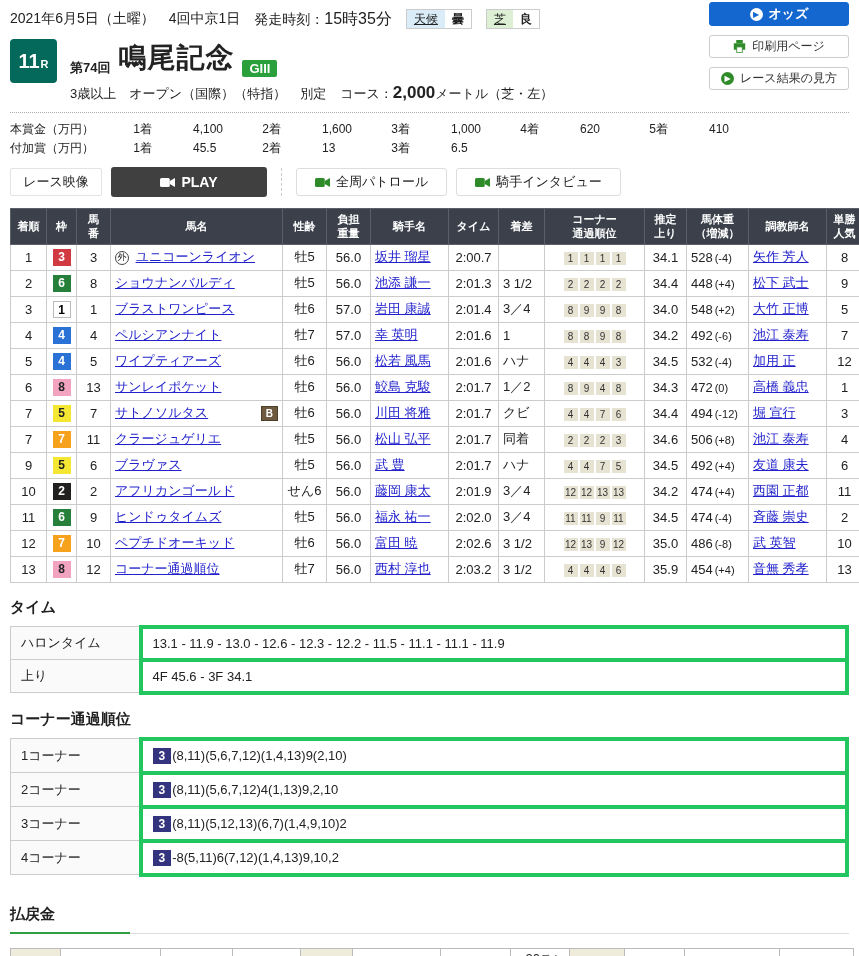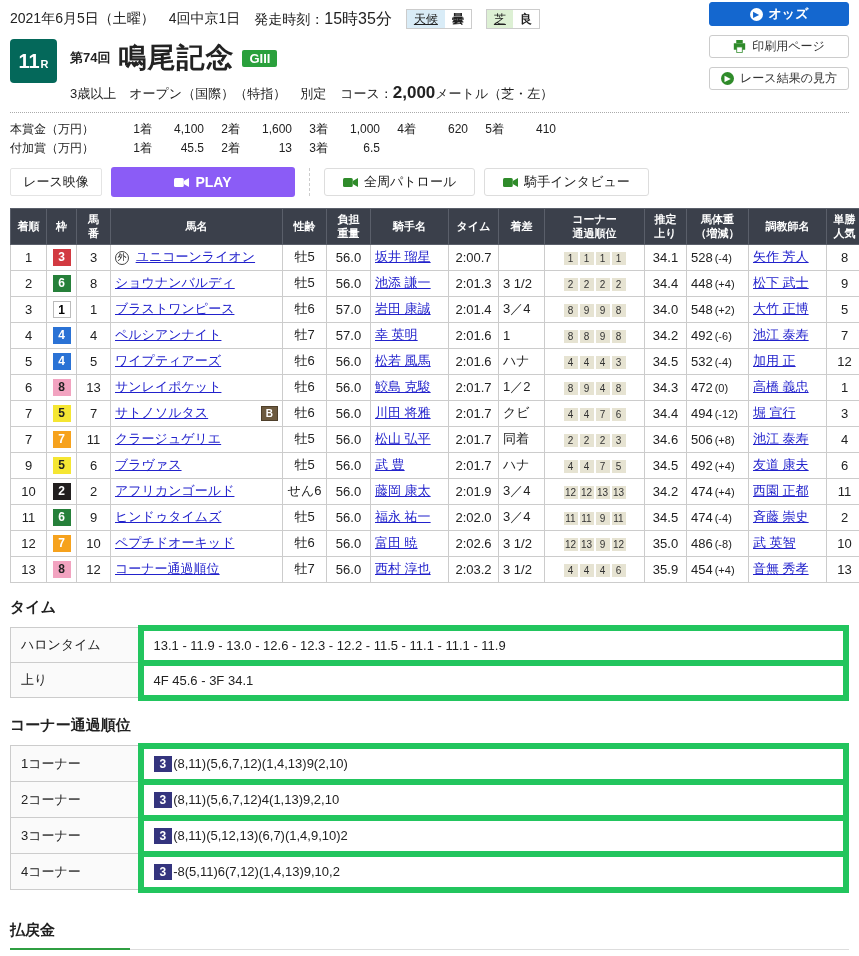"第74回" .race-title-line { align-items: center -> flex-end }
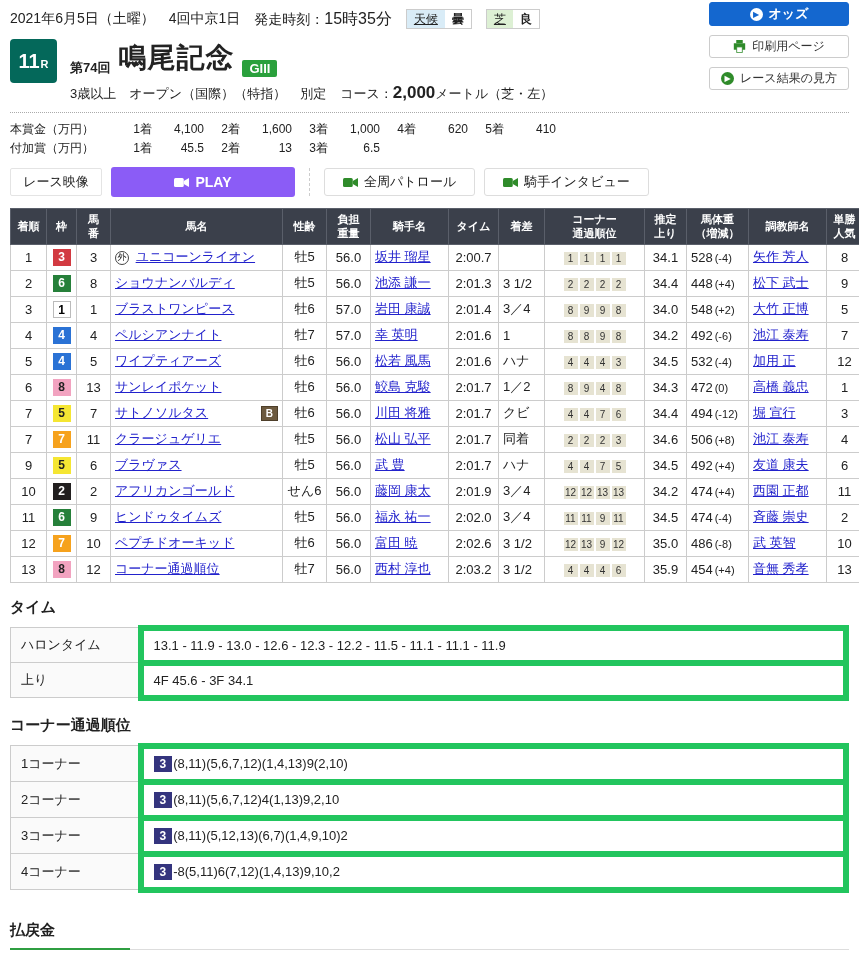"4,100" .prize-row .amt { margin-left: none -> 41px; text-align: right -> left }
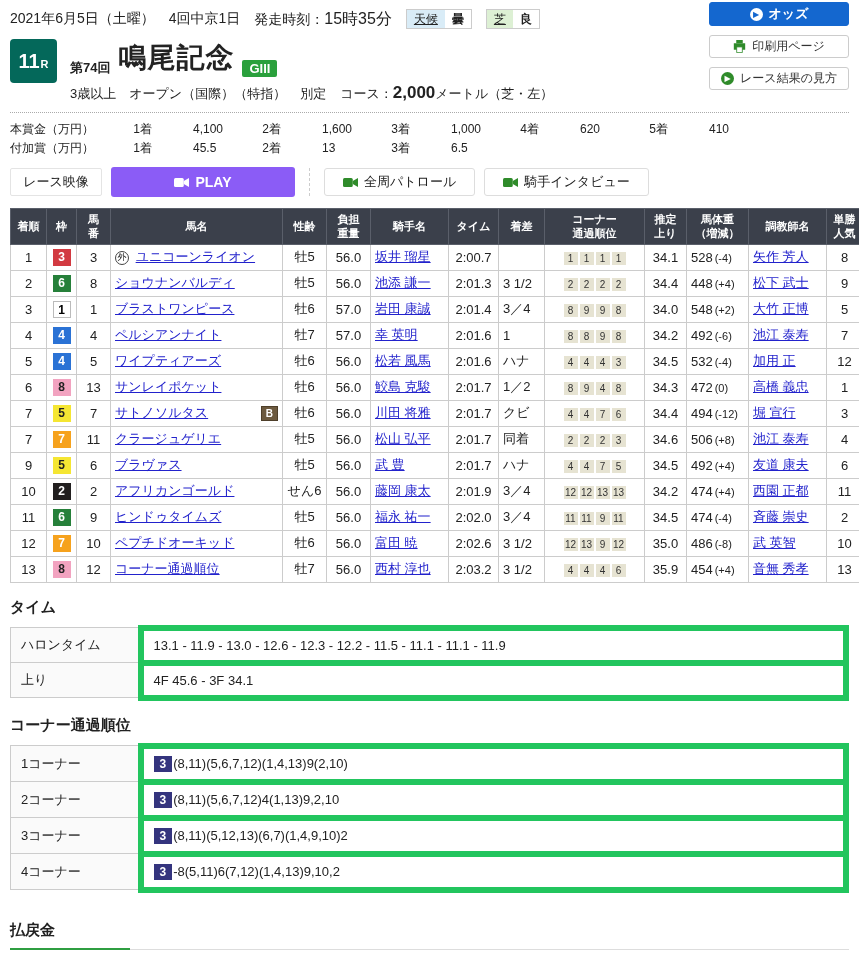"PLAY" .btn-play { background: #8b5cf6 -> #404040; width: 184px -> 156px }
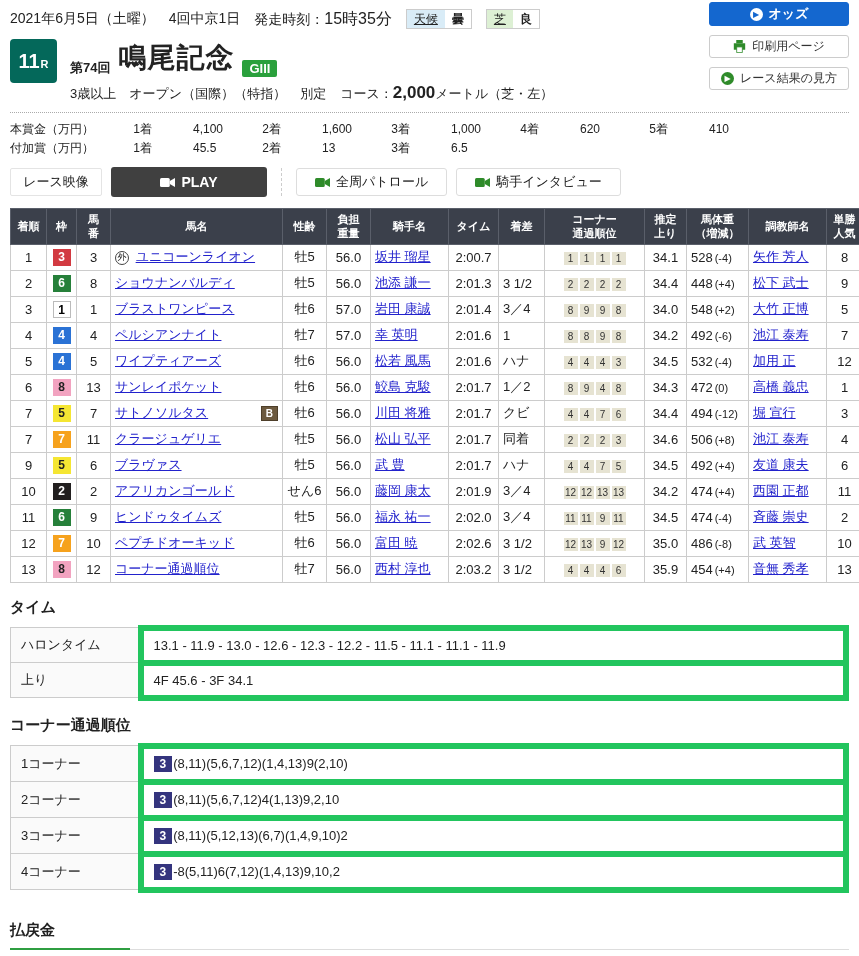"13.1 - 11.9 - 13.0" table.info td { border: 6px solid #22c55e -> 4px solid #22c55e }
